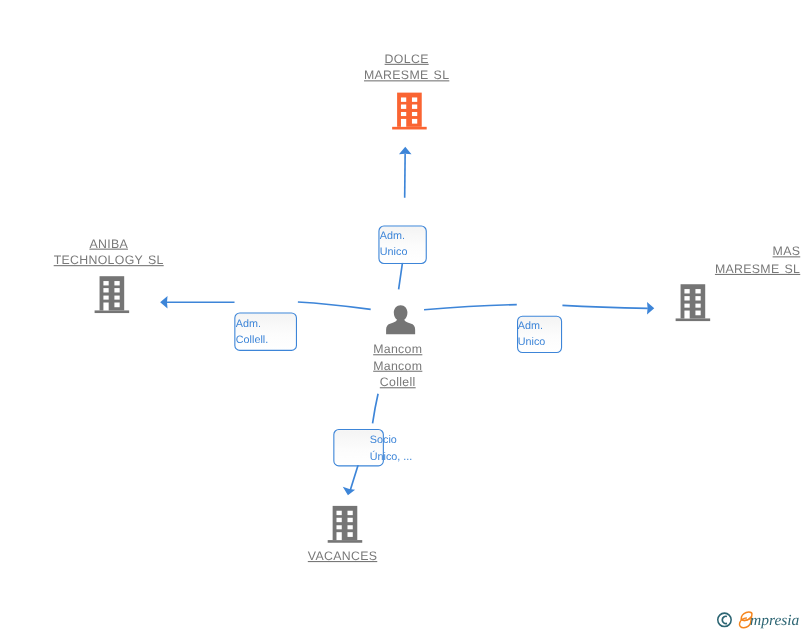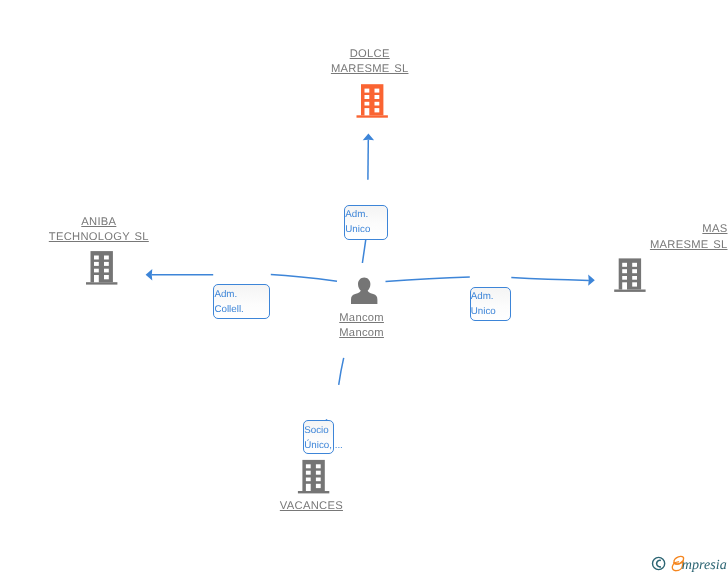"Collell" div { html: none -> <div>Collell</div> }
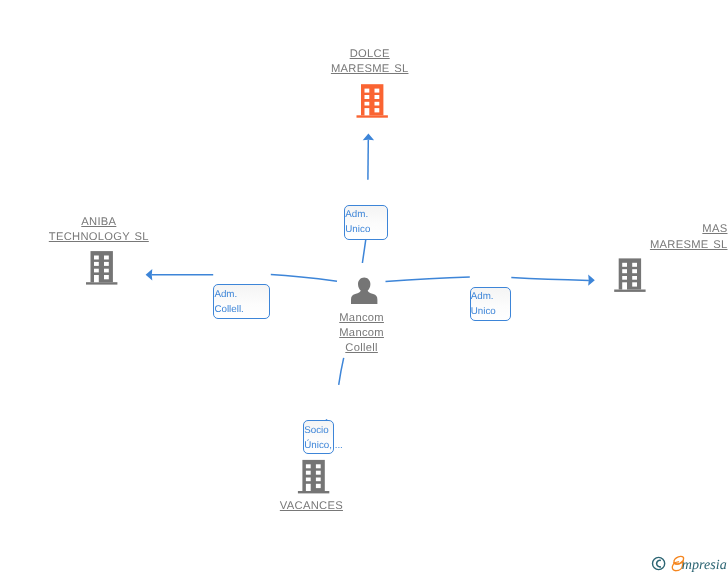"Socio" div.edge-label { padding-left: none -> 32px; top: 395px -> 365px; width: 31px -> 46px }
